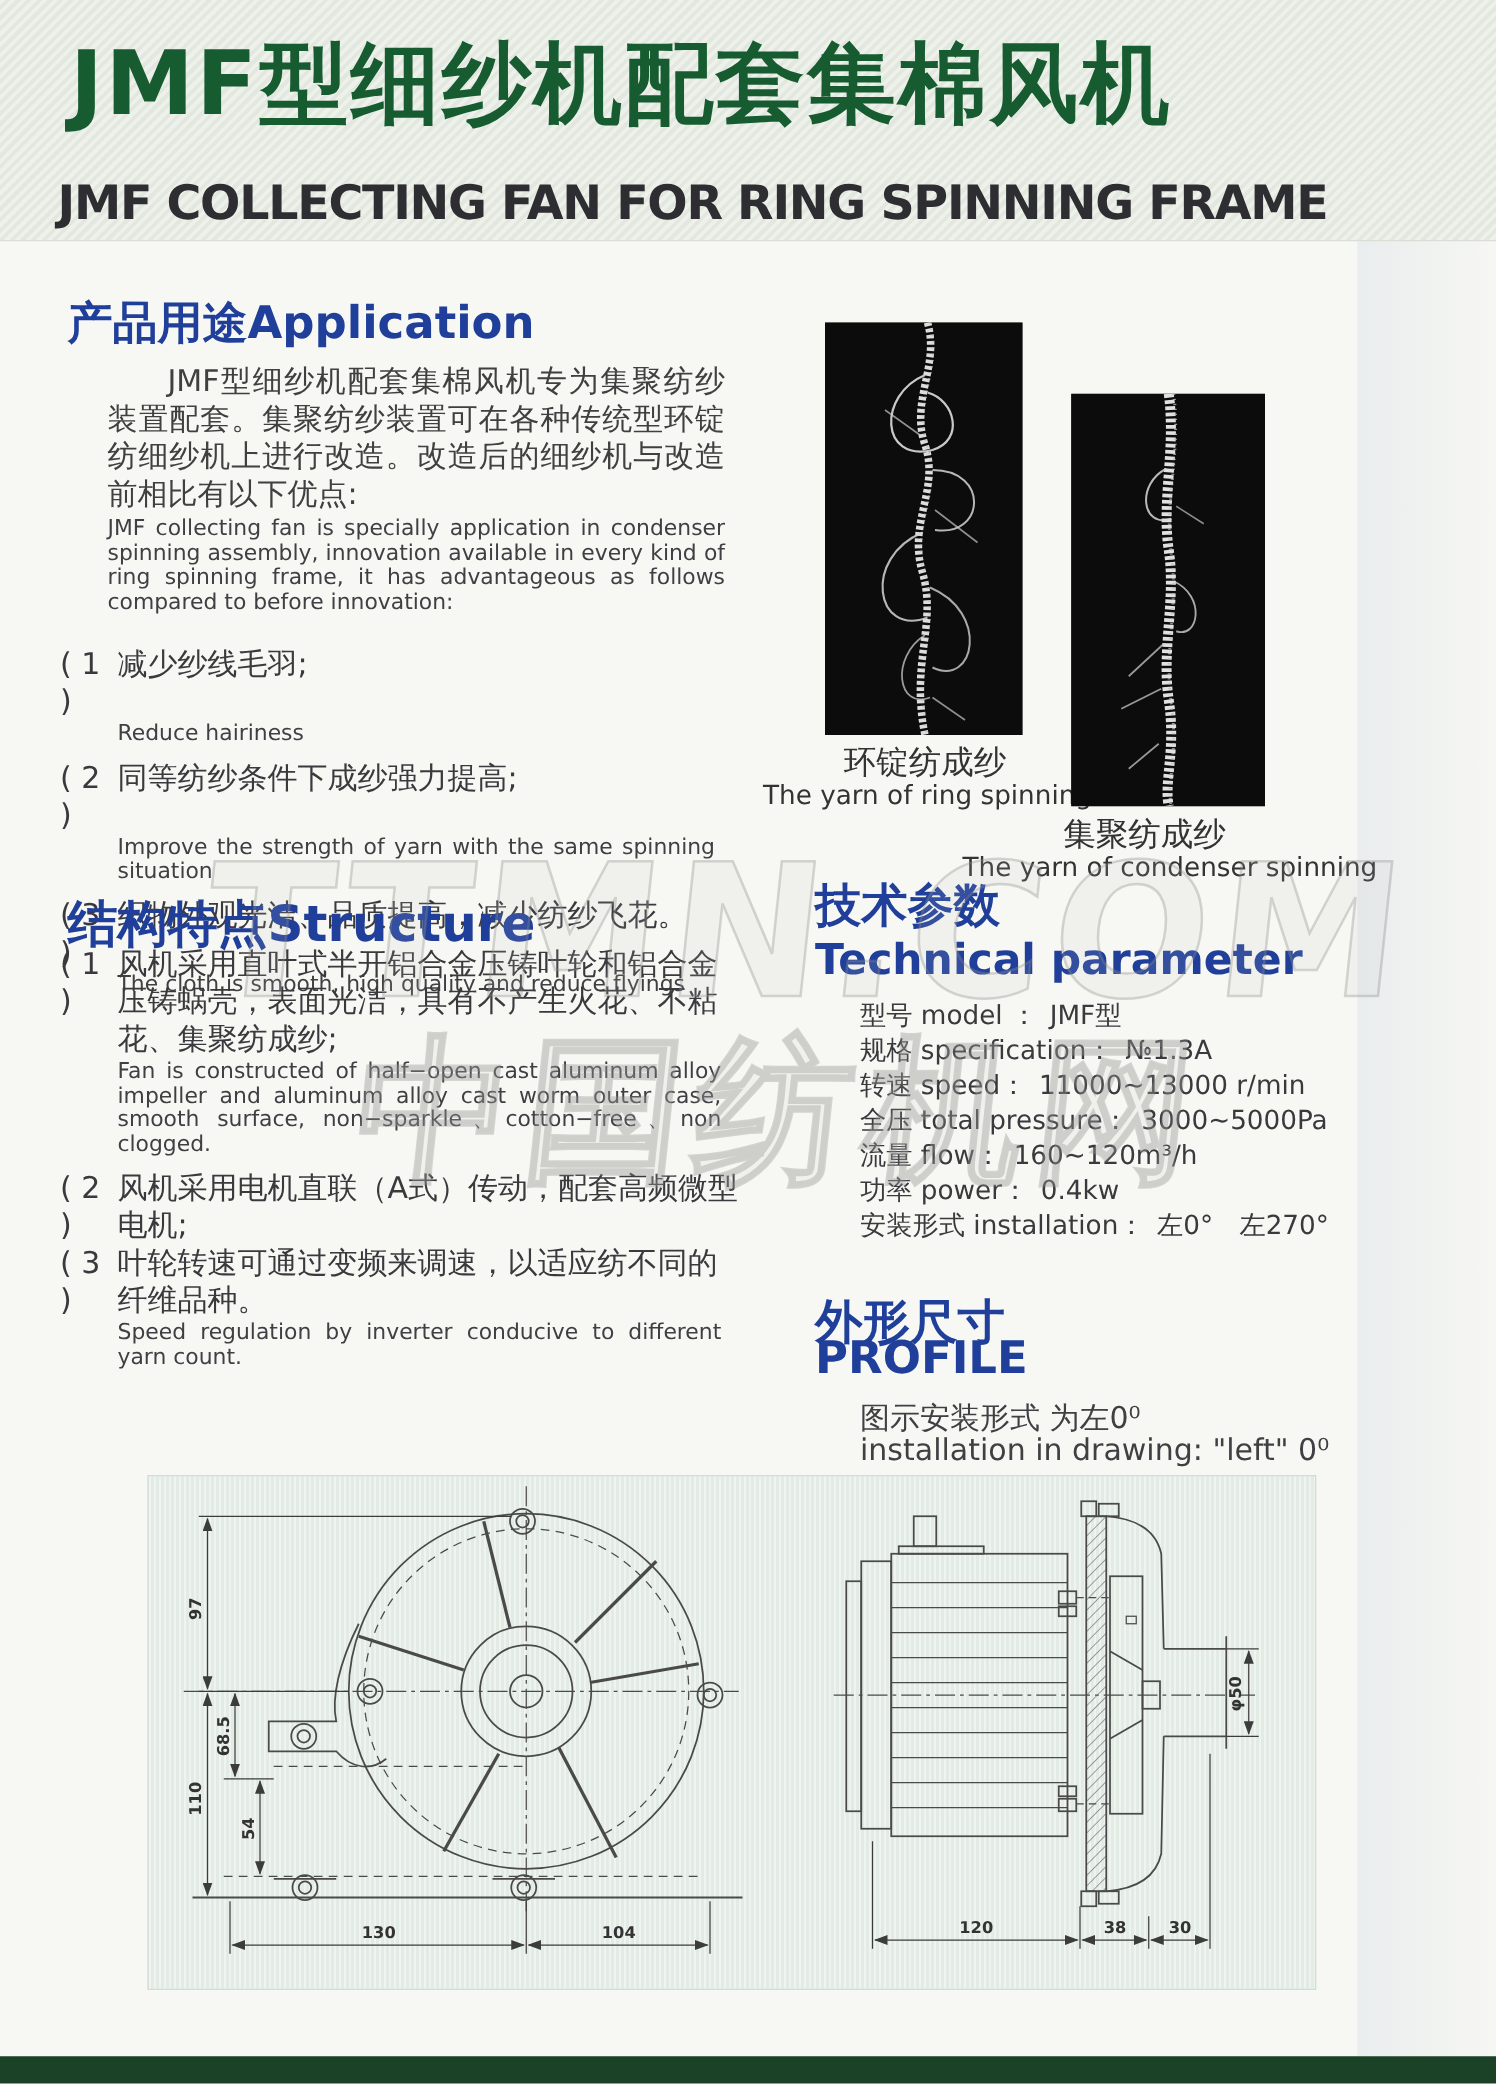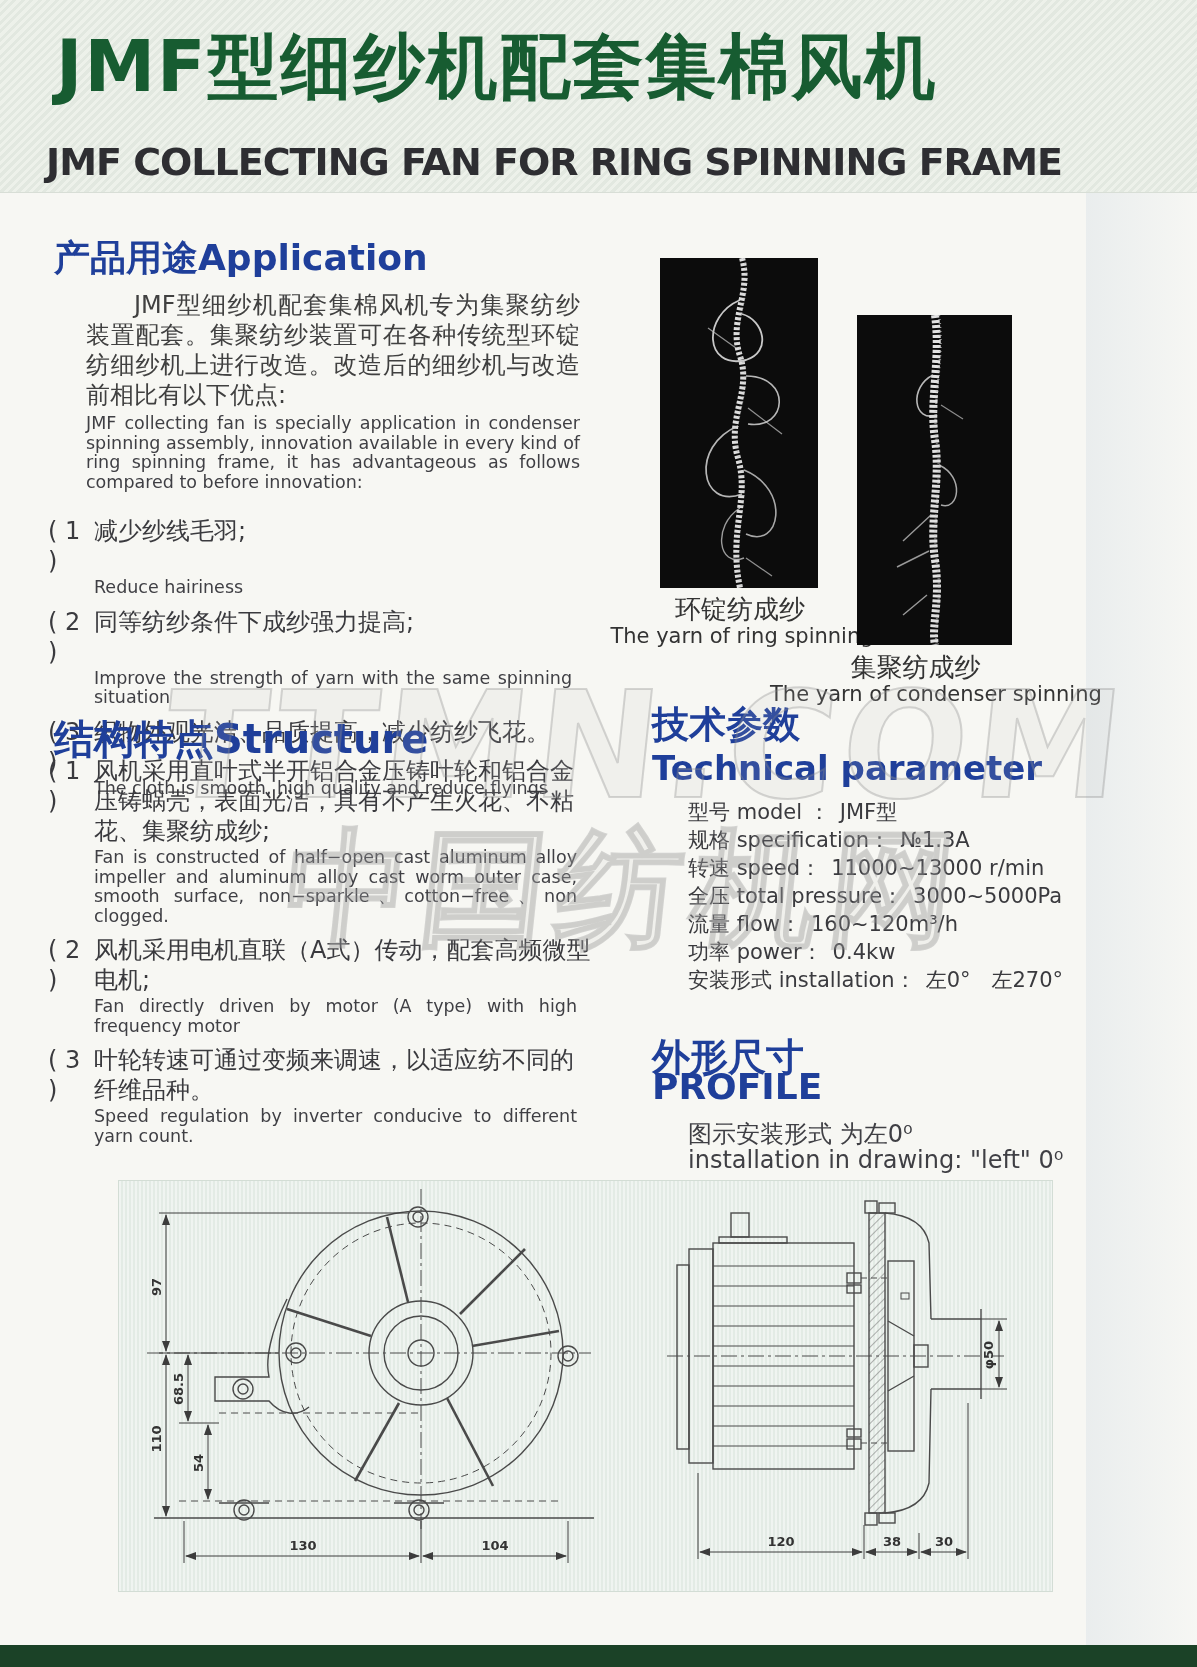"Fan directly driven by motor" div.item-en { html: <div>Fan directly driven by motor (A type) with high frequency motor</div> -> none }
